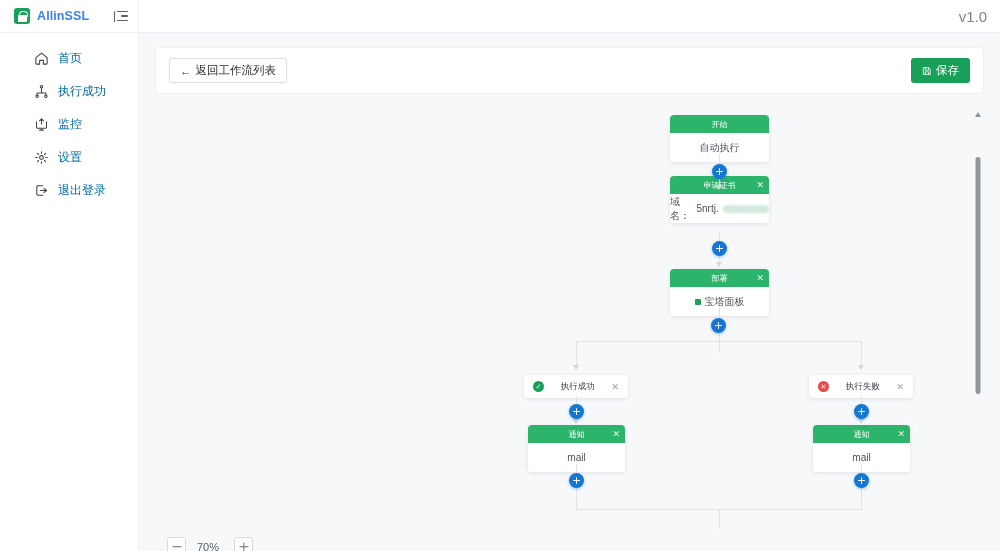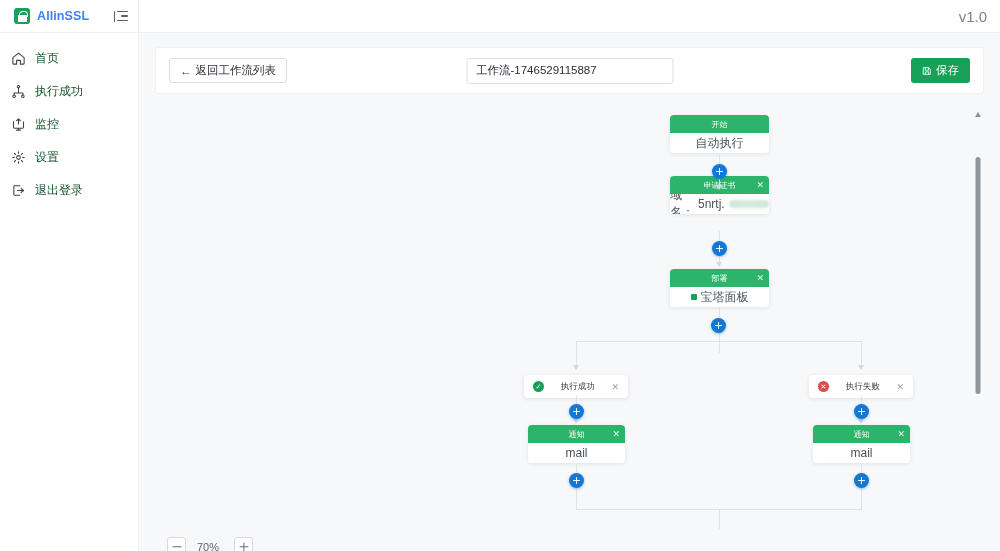"首页" .nav-item { color: #14532d -> #0369a1; padding: 0 10px 0 11px -> 0 10px 0 34px }
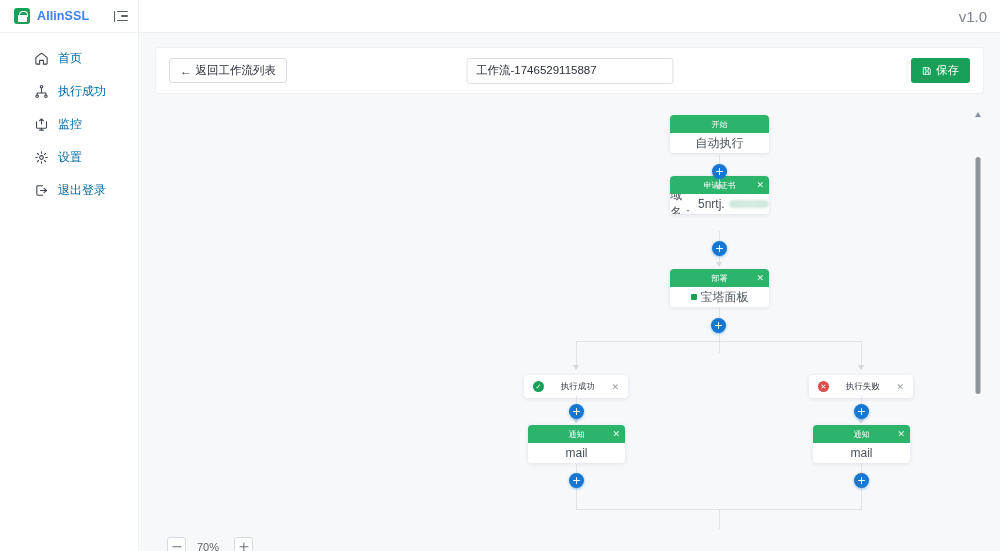"工作流-1746529115887" div.wf-name-wrap { html: <div> <input> </div> -> none }
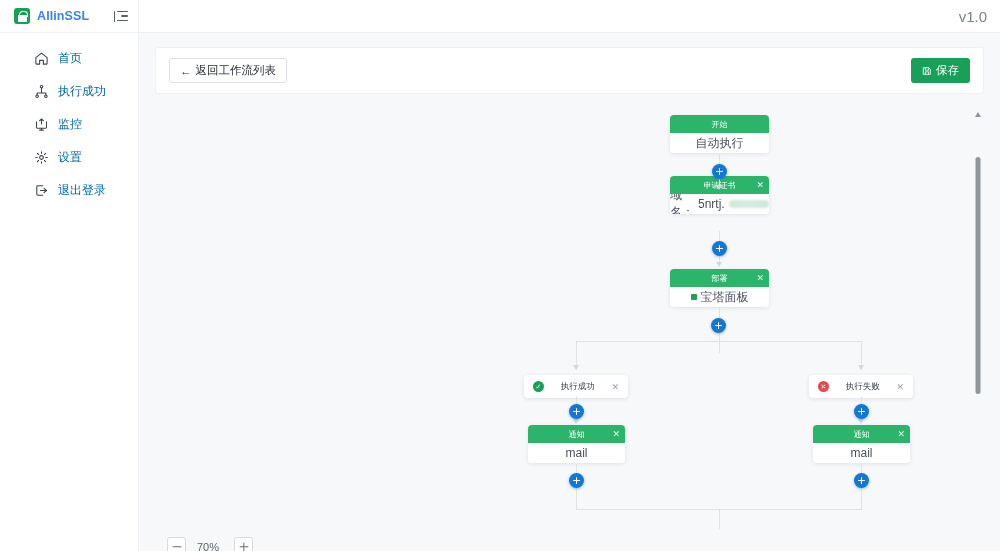"自动执行" .node-body { font-size: 12px -> 10px; height: 20px -> 29px }
